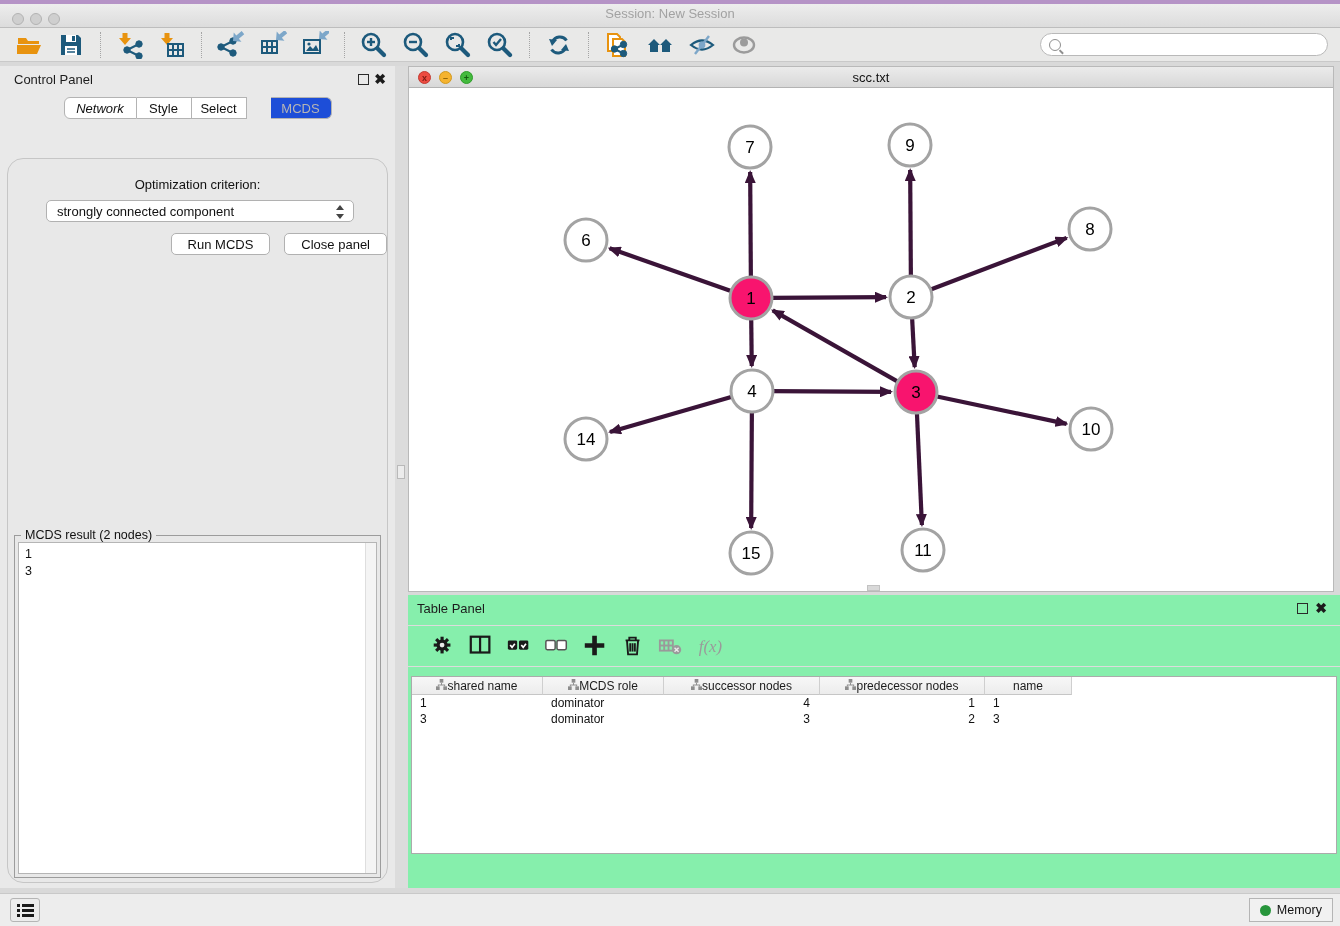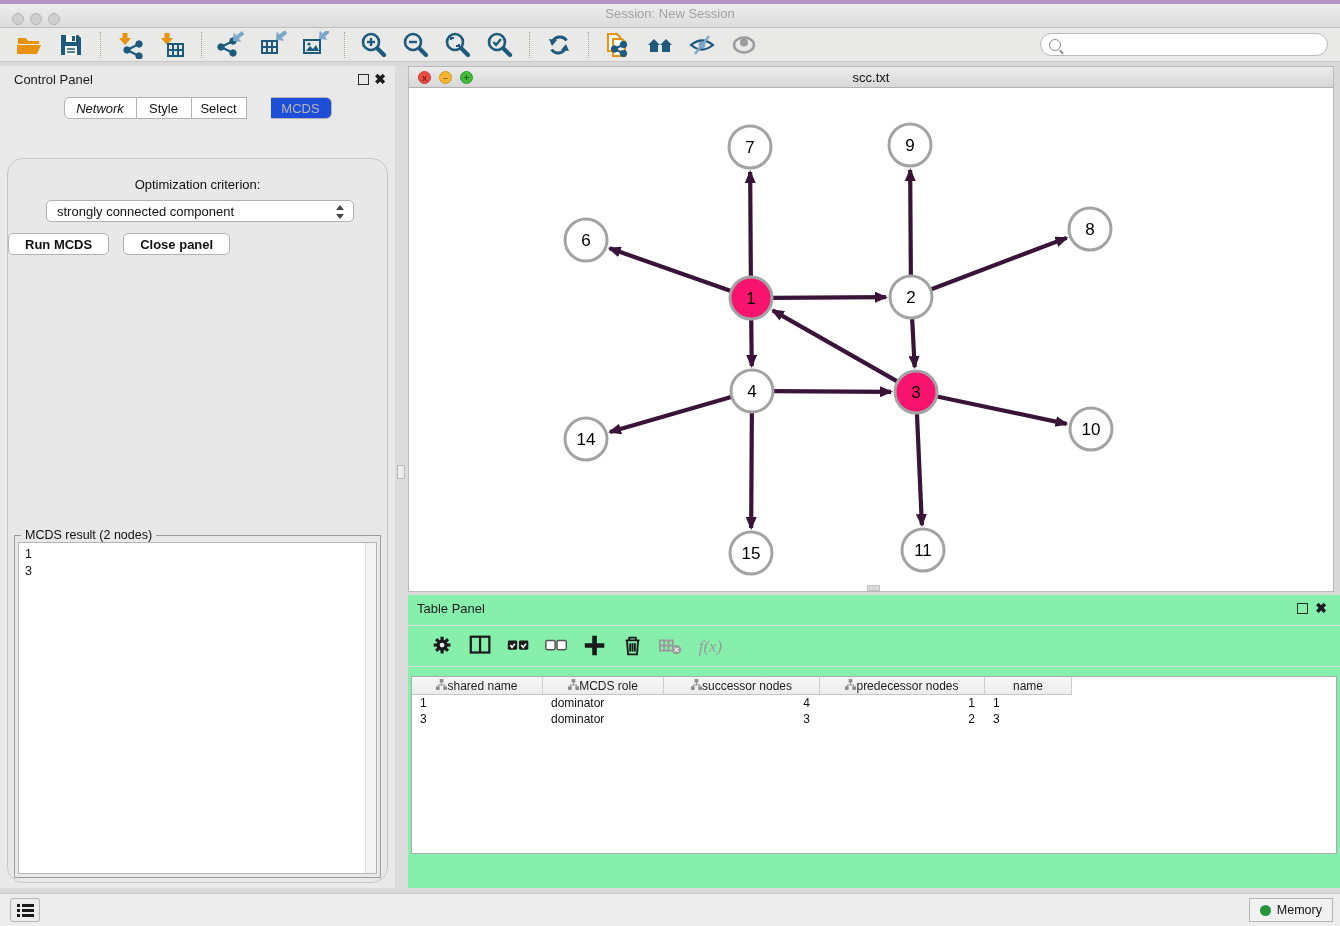"Run MCDS" .btn-row { font-weight: bold -> none; justify-content: flex-start -> flex-end }
